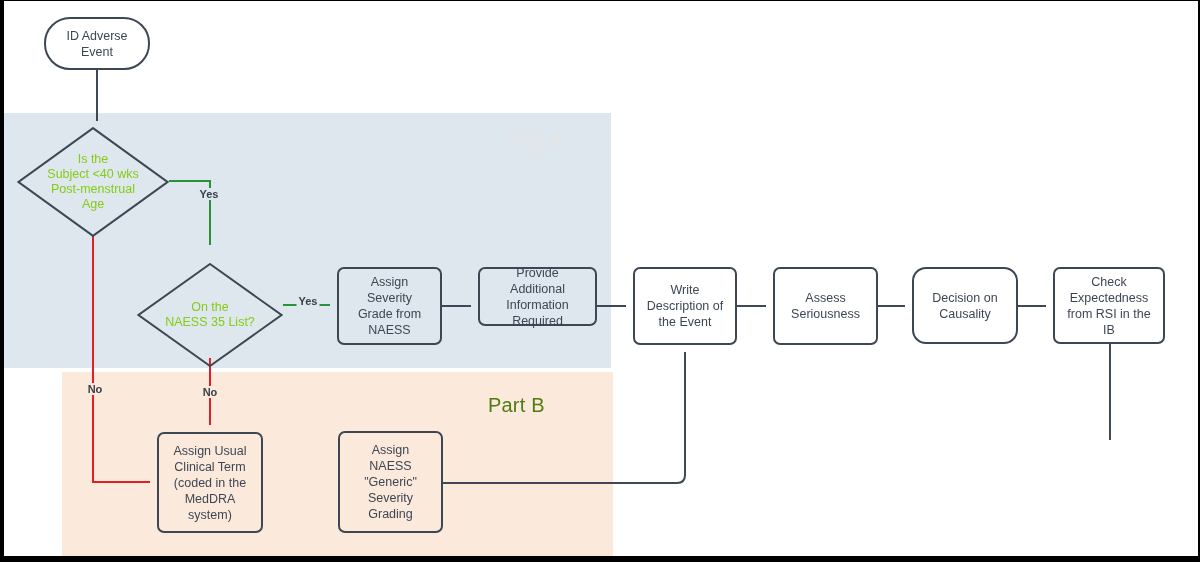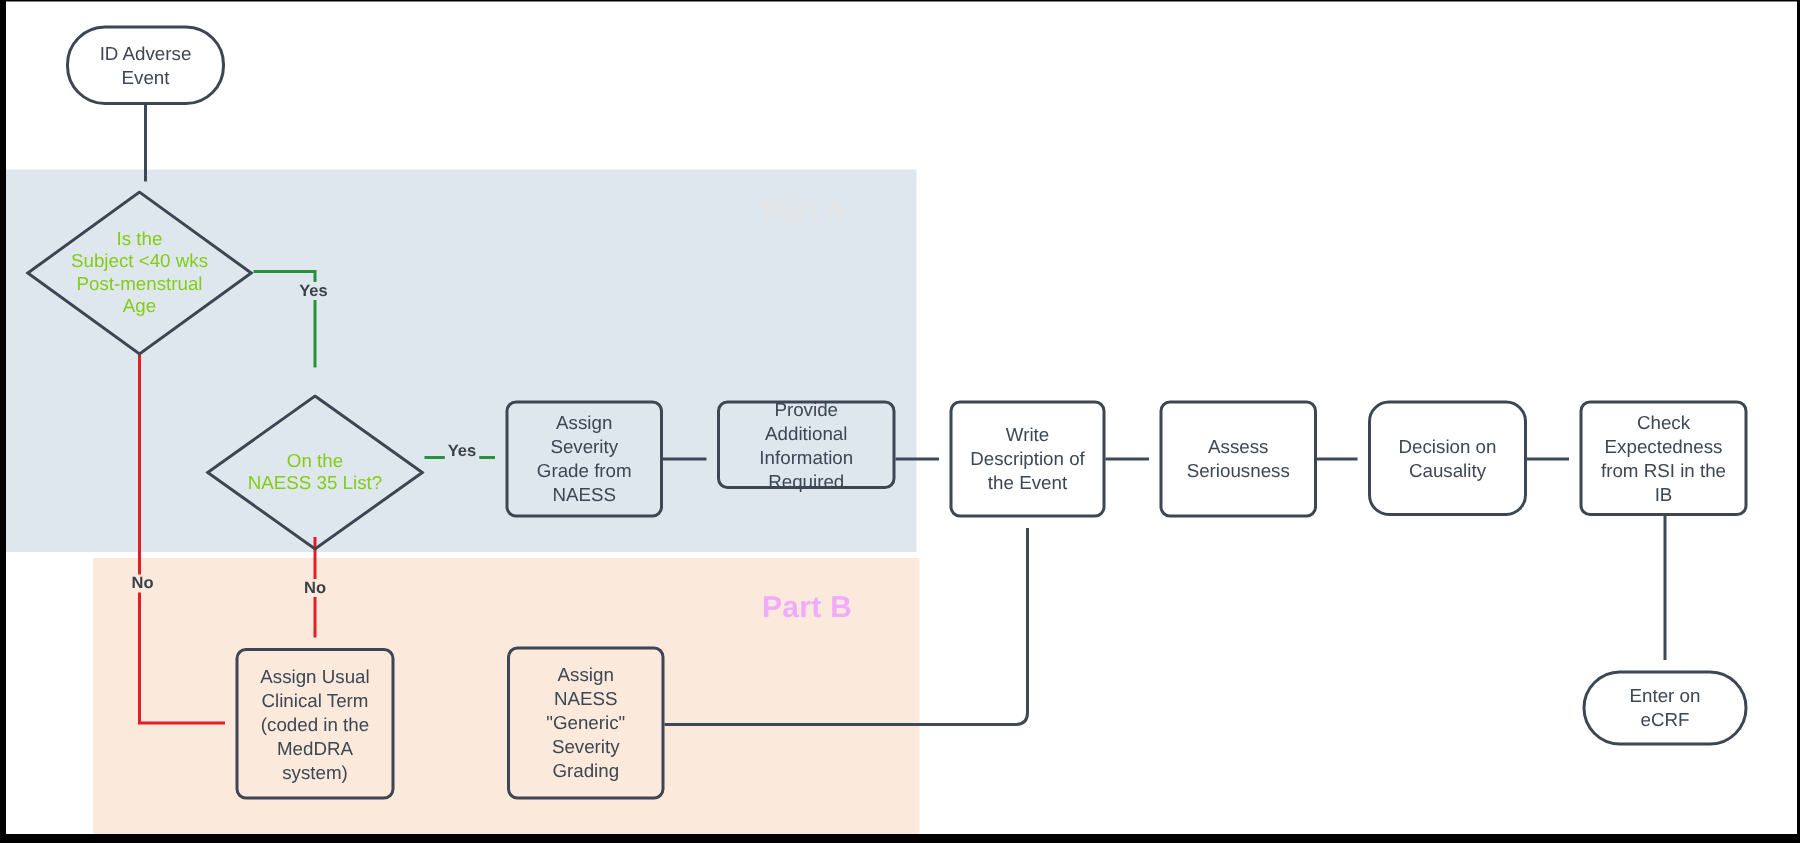"Part B" .label-b { color: #f0abfc -> #4d7c0f; font-weight: bold -> none; left: 508px -> 488px }
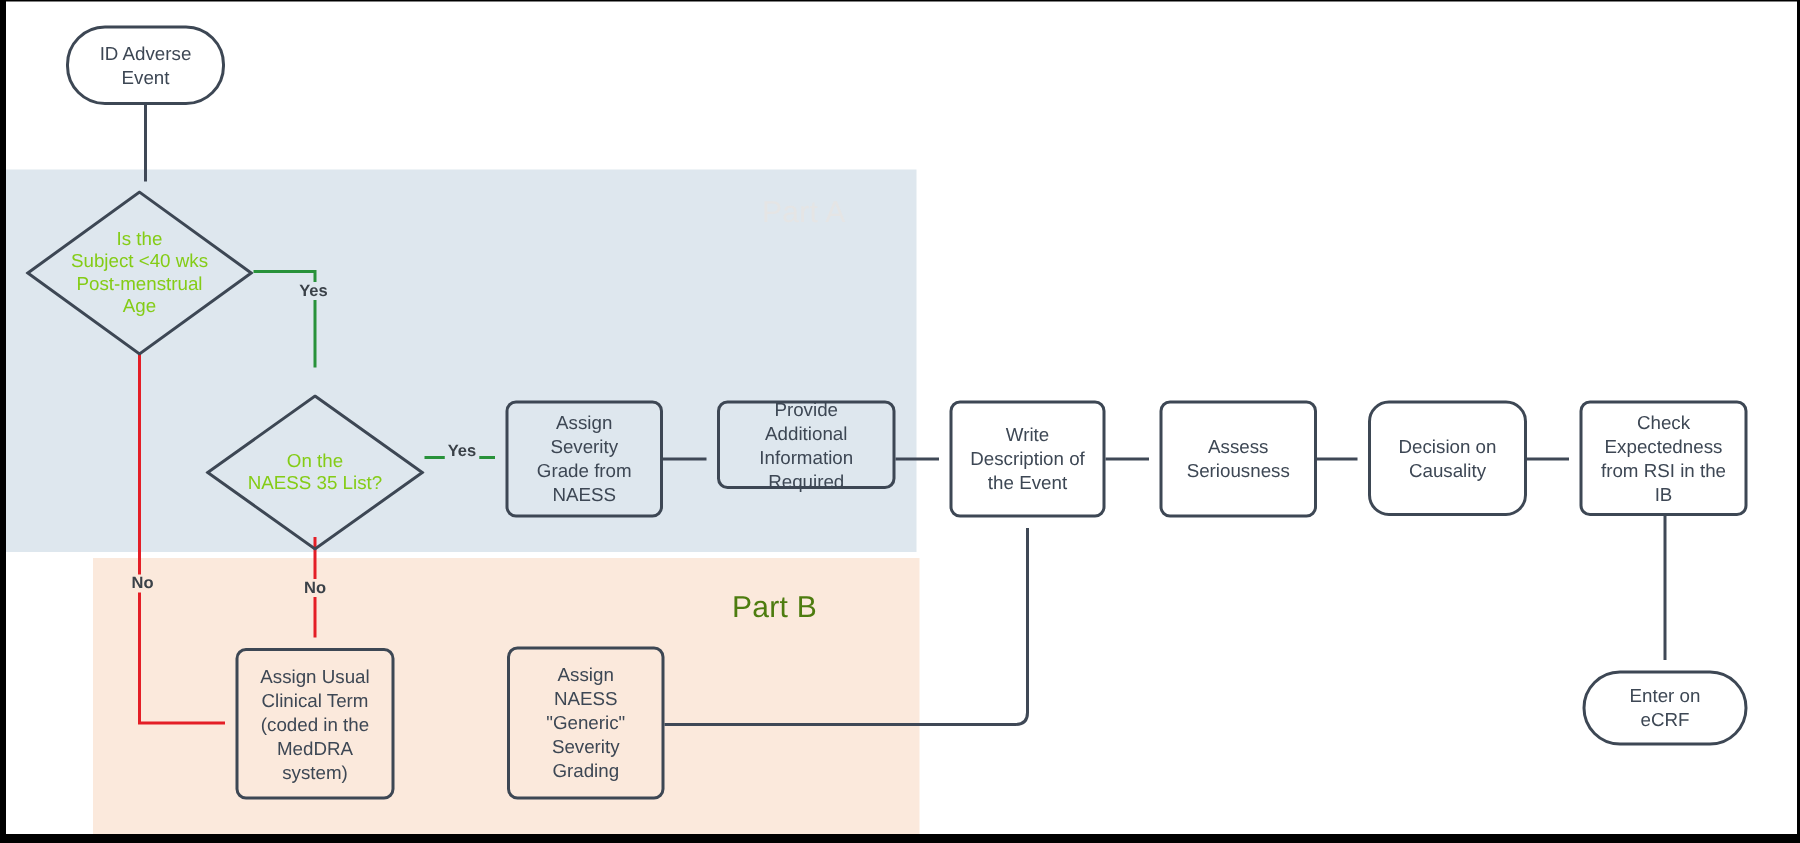"Enter on" div.node { html: <div> <span>Enter on eCRF</span> </div> -> none }
